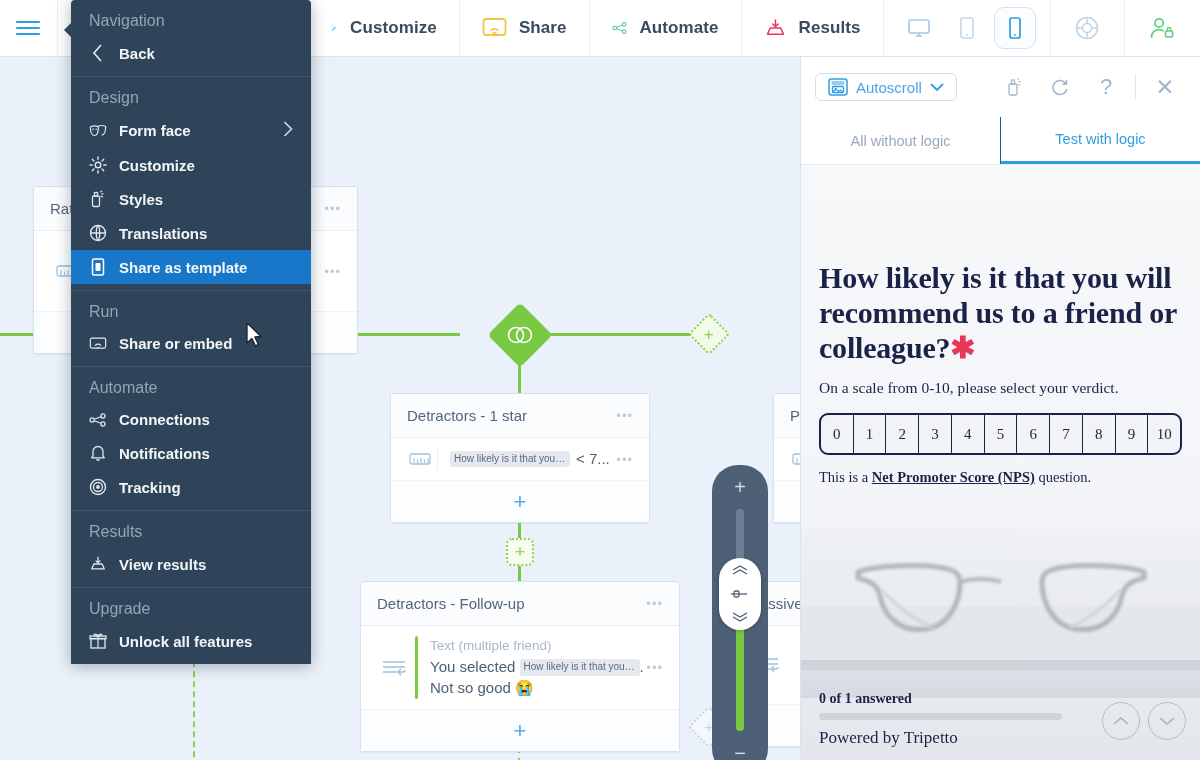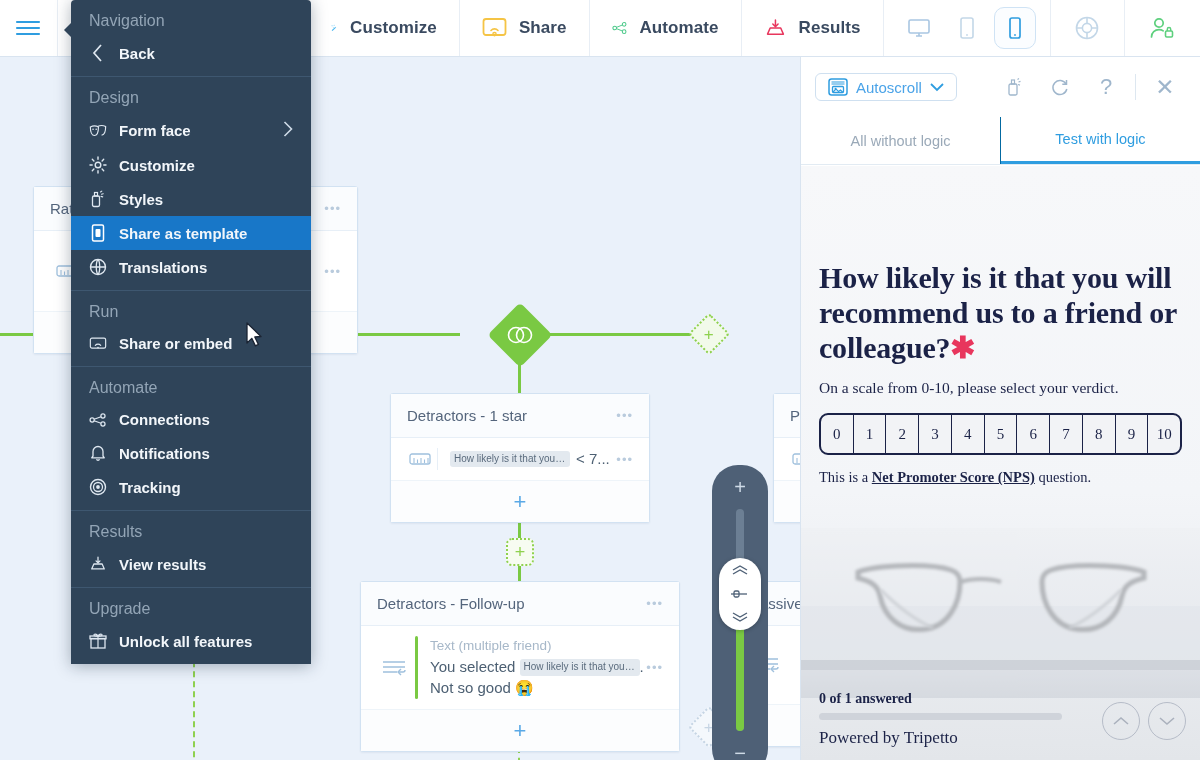"Share as template" div.menu-item { order: before "Translations" -> after "Translations" }
